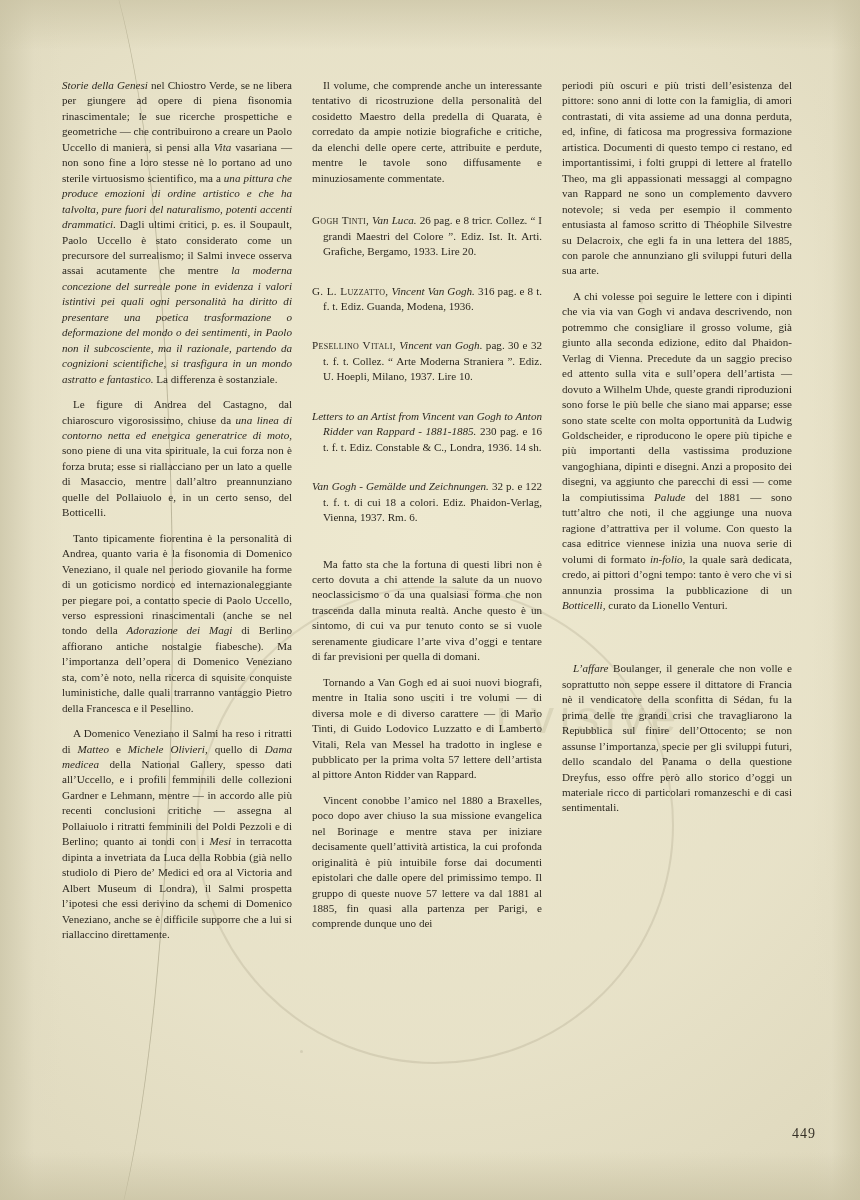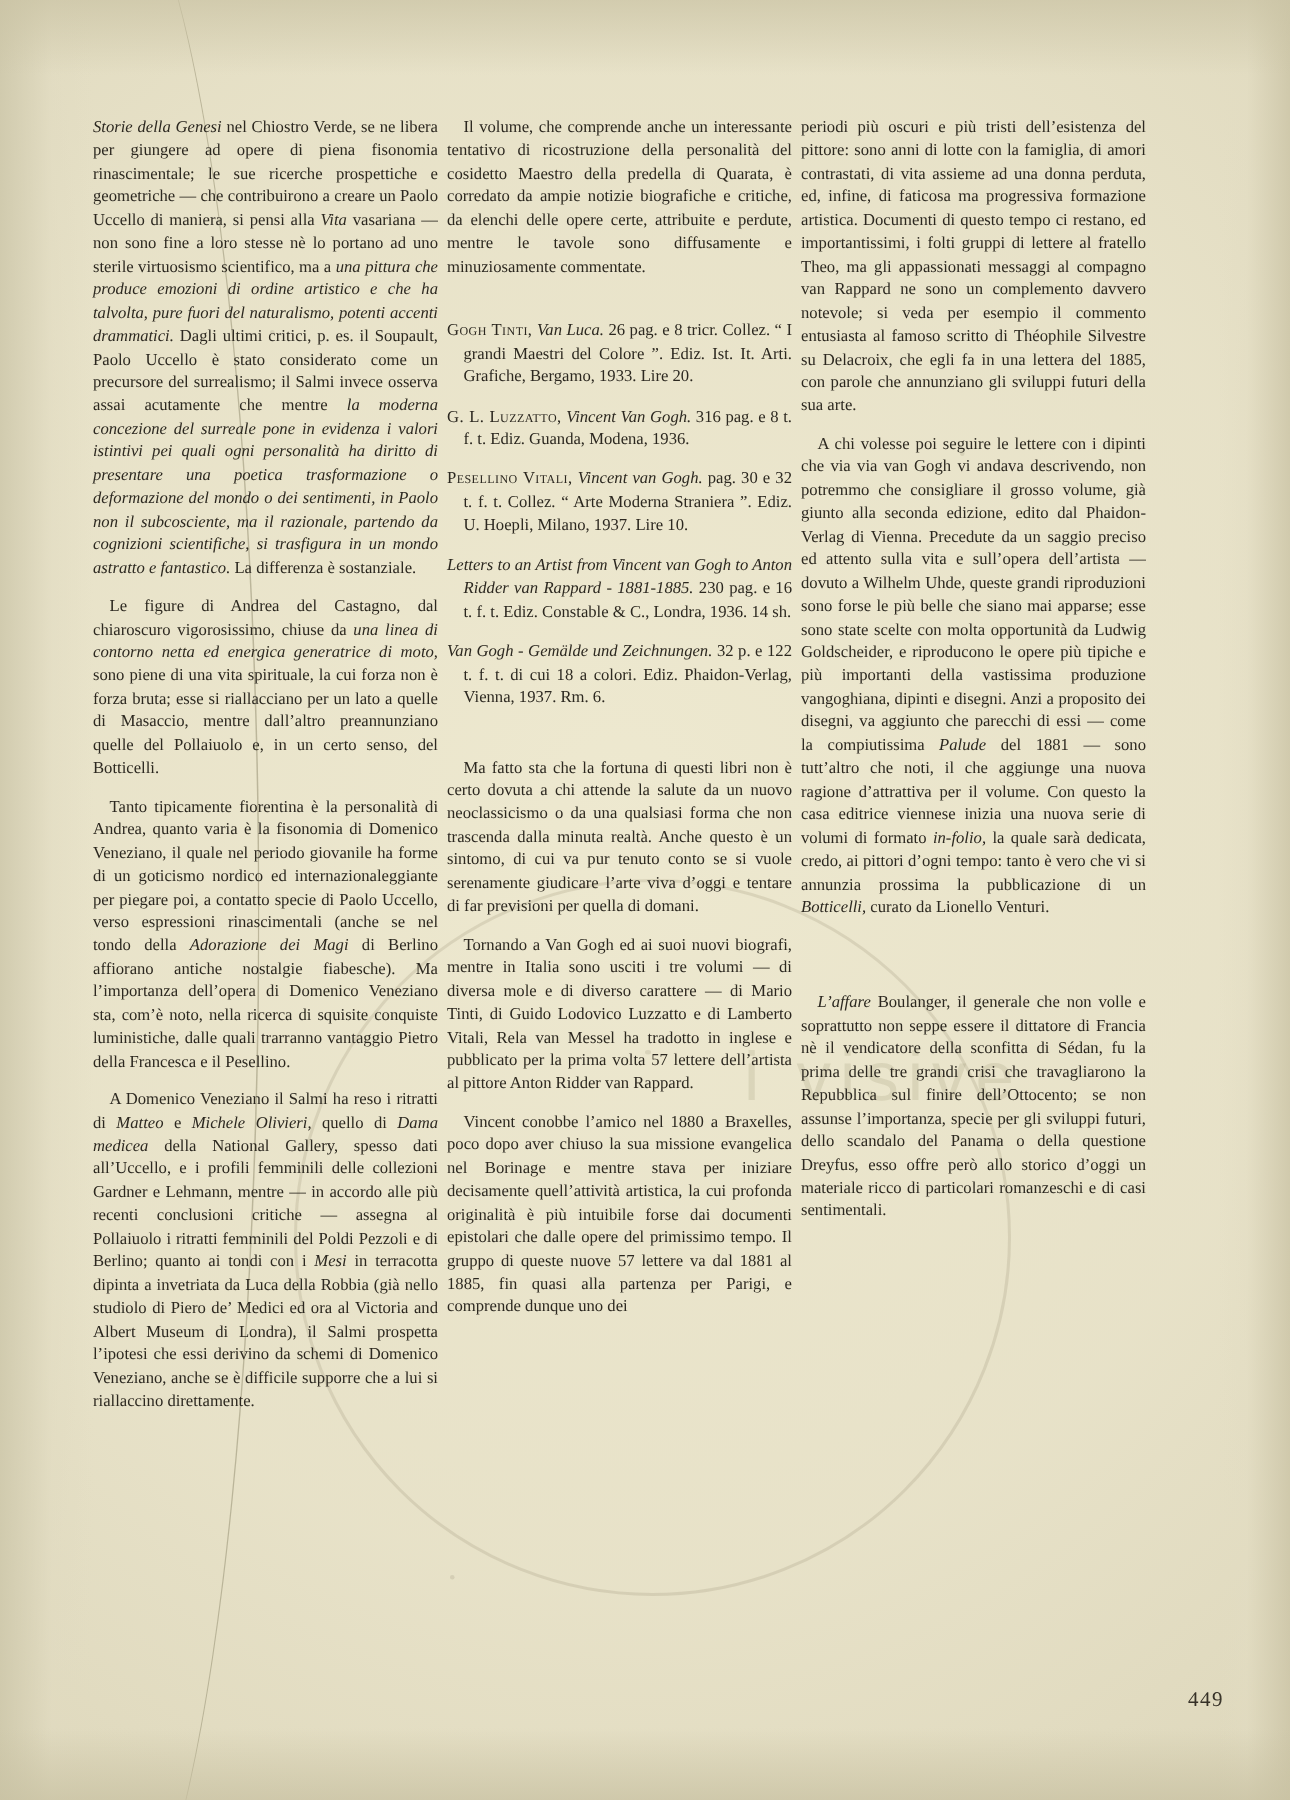"Storie della Genesi nel Chiostro" .columns { gap: 6px -> 20px }
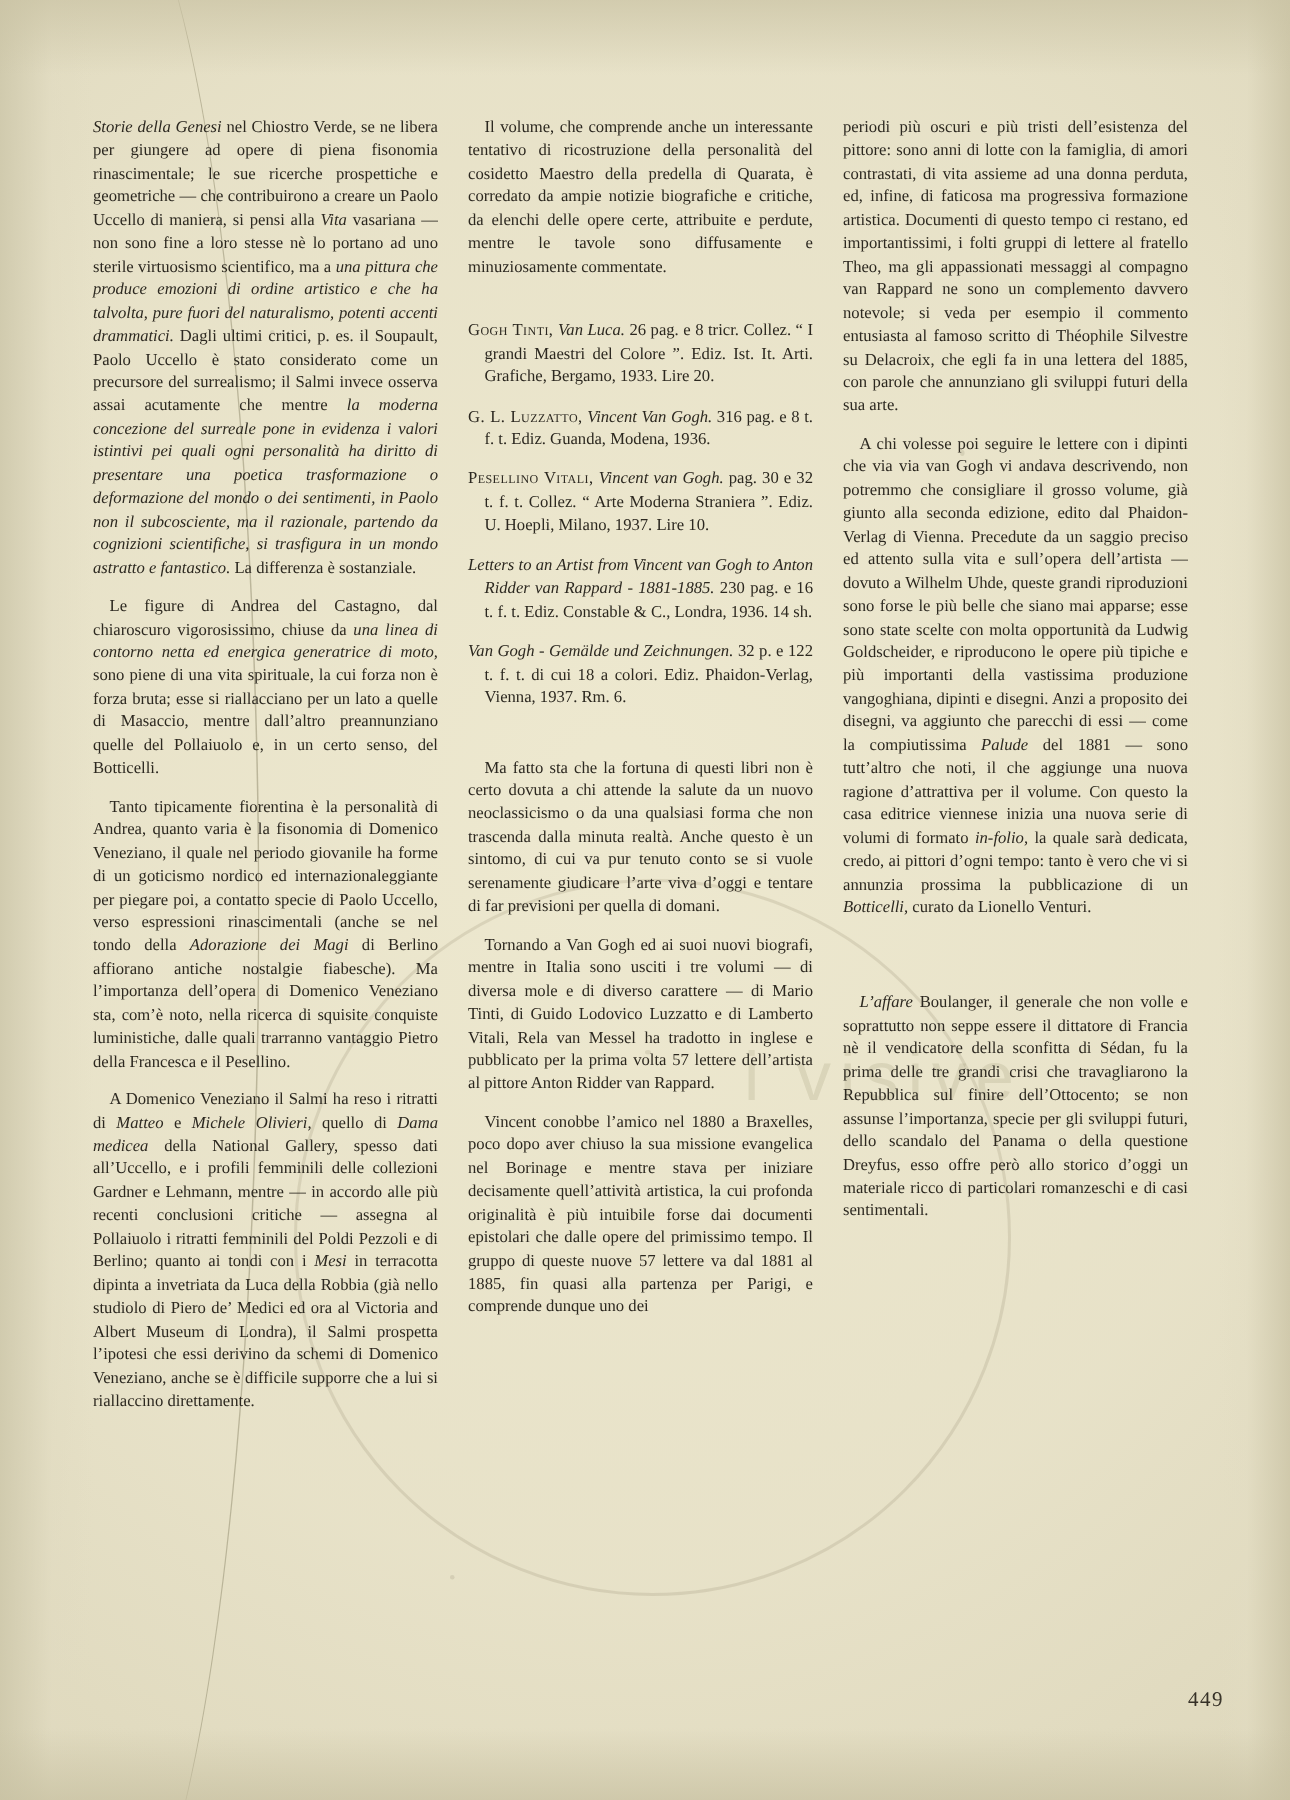"G. L. Luzzatto, Vincent Van" .ref + .ref { margin-top: 11px -> 24px }
